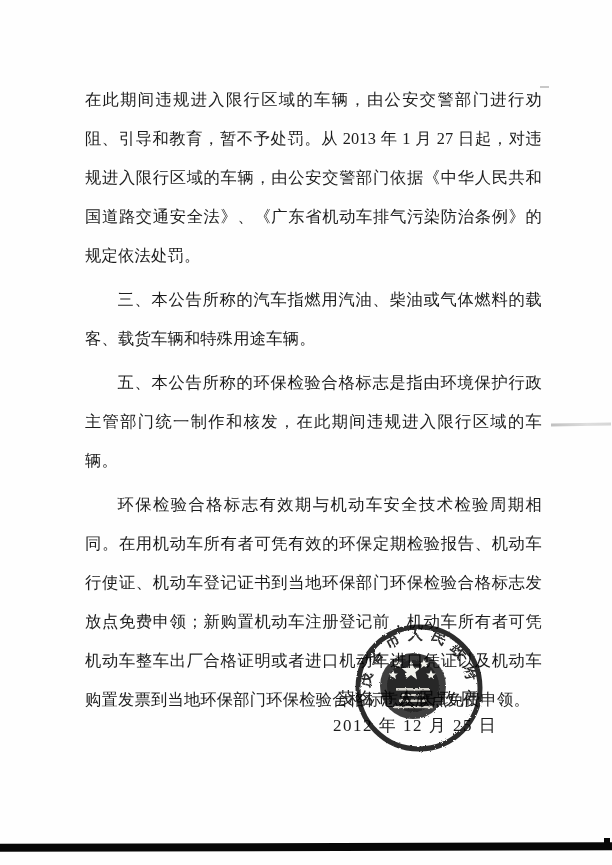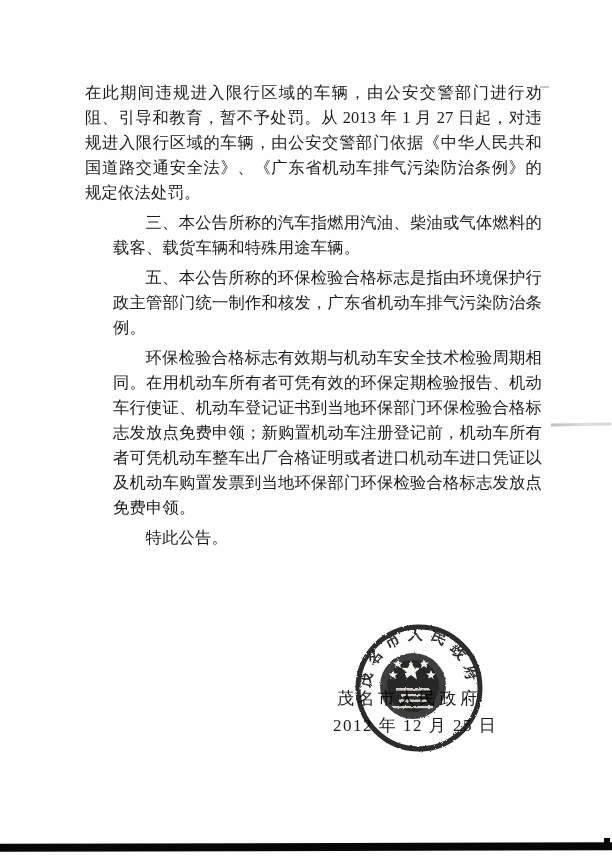"在此期间违规进入限行区域的车辆，由公安交警部门进行劝阻、引导和教育，暂不予处罚。" .body-text { line-height: 25px -> 39px }
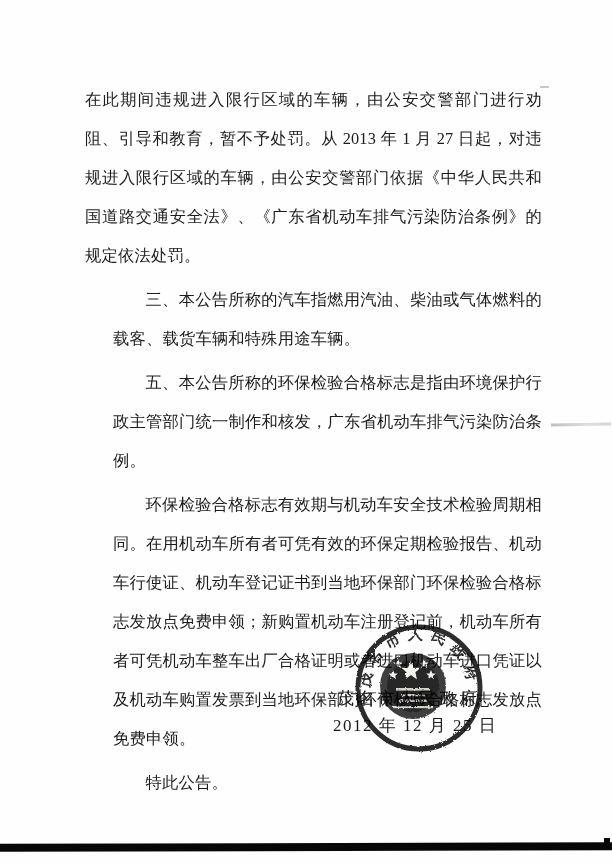"三、本公告所称的汽车指燃用汽油、柴油或气体燃料的载客、载货车辆和特殊用途车辆。" .body-text p.indent { margin-left: 28px -> none }
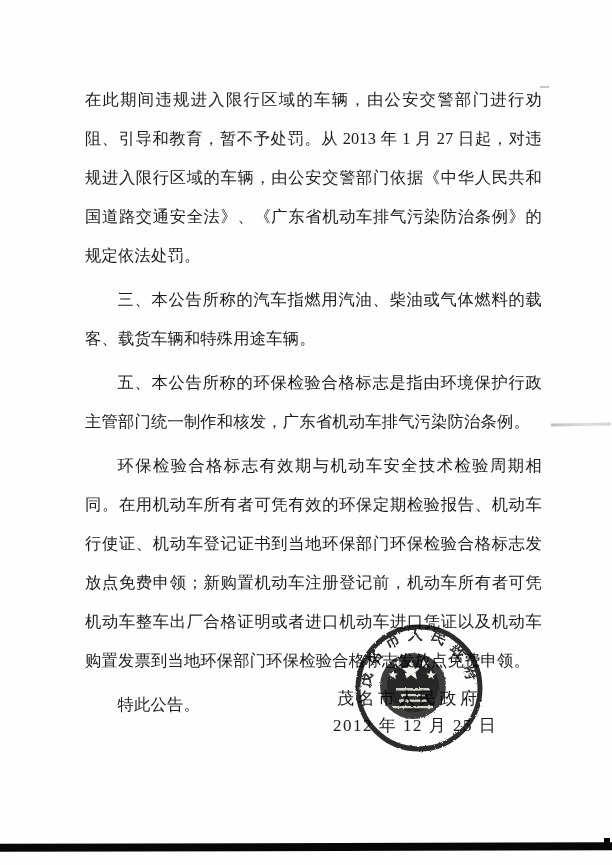"五、本公告所称的环保检验合格标志是指由环境保护行政主管部门统一制作和核发，广东省" p.indent { text: 广东省机动车排气污染防治条例 -> 在此期间违规进入限行区域的车辆 }
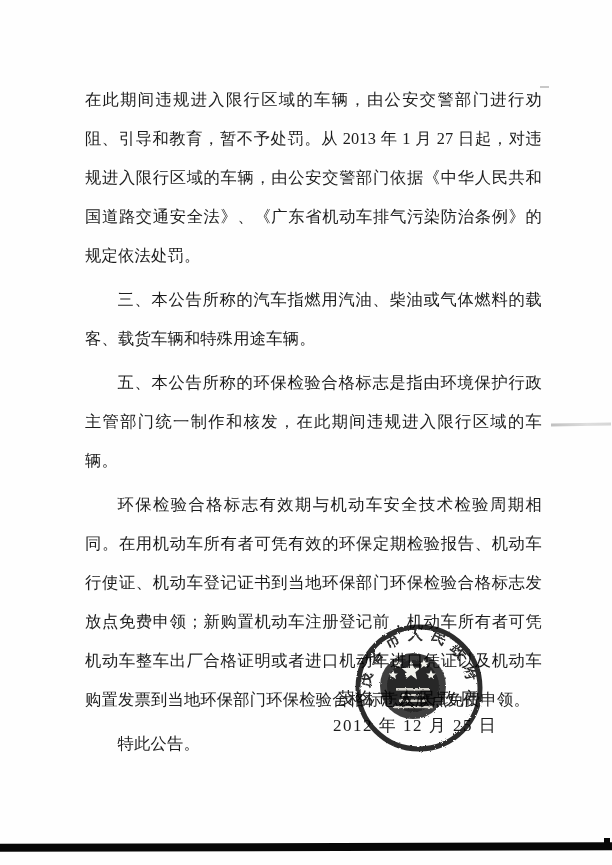"特此公告。" p.indent { html: <p>特此公告。</p> -> none }
